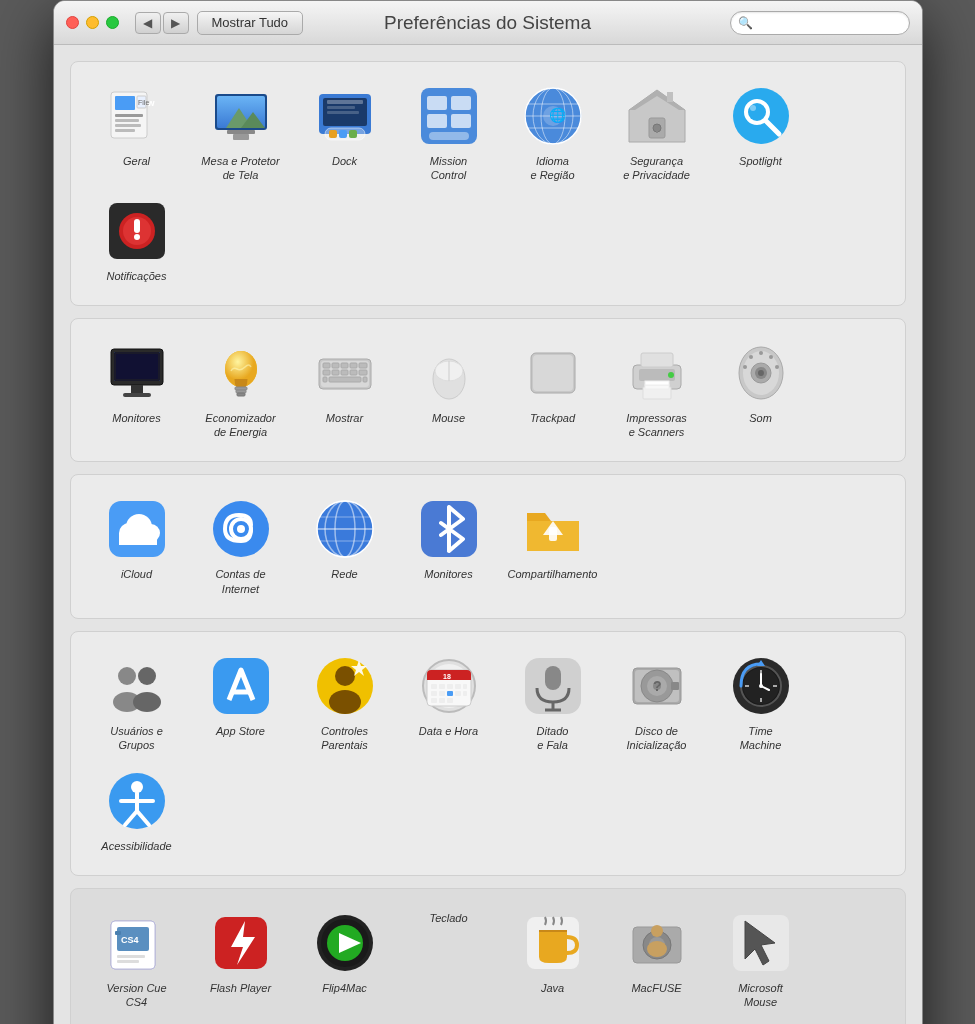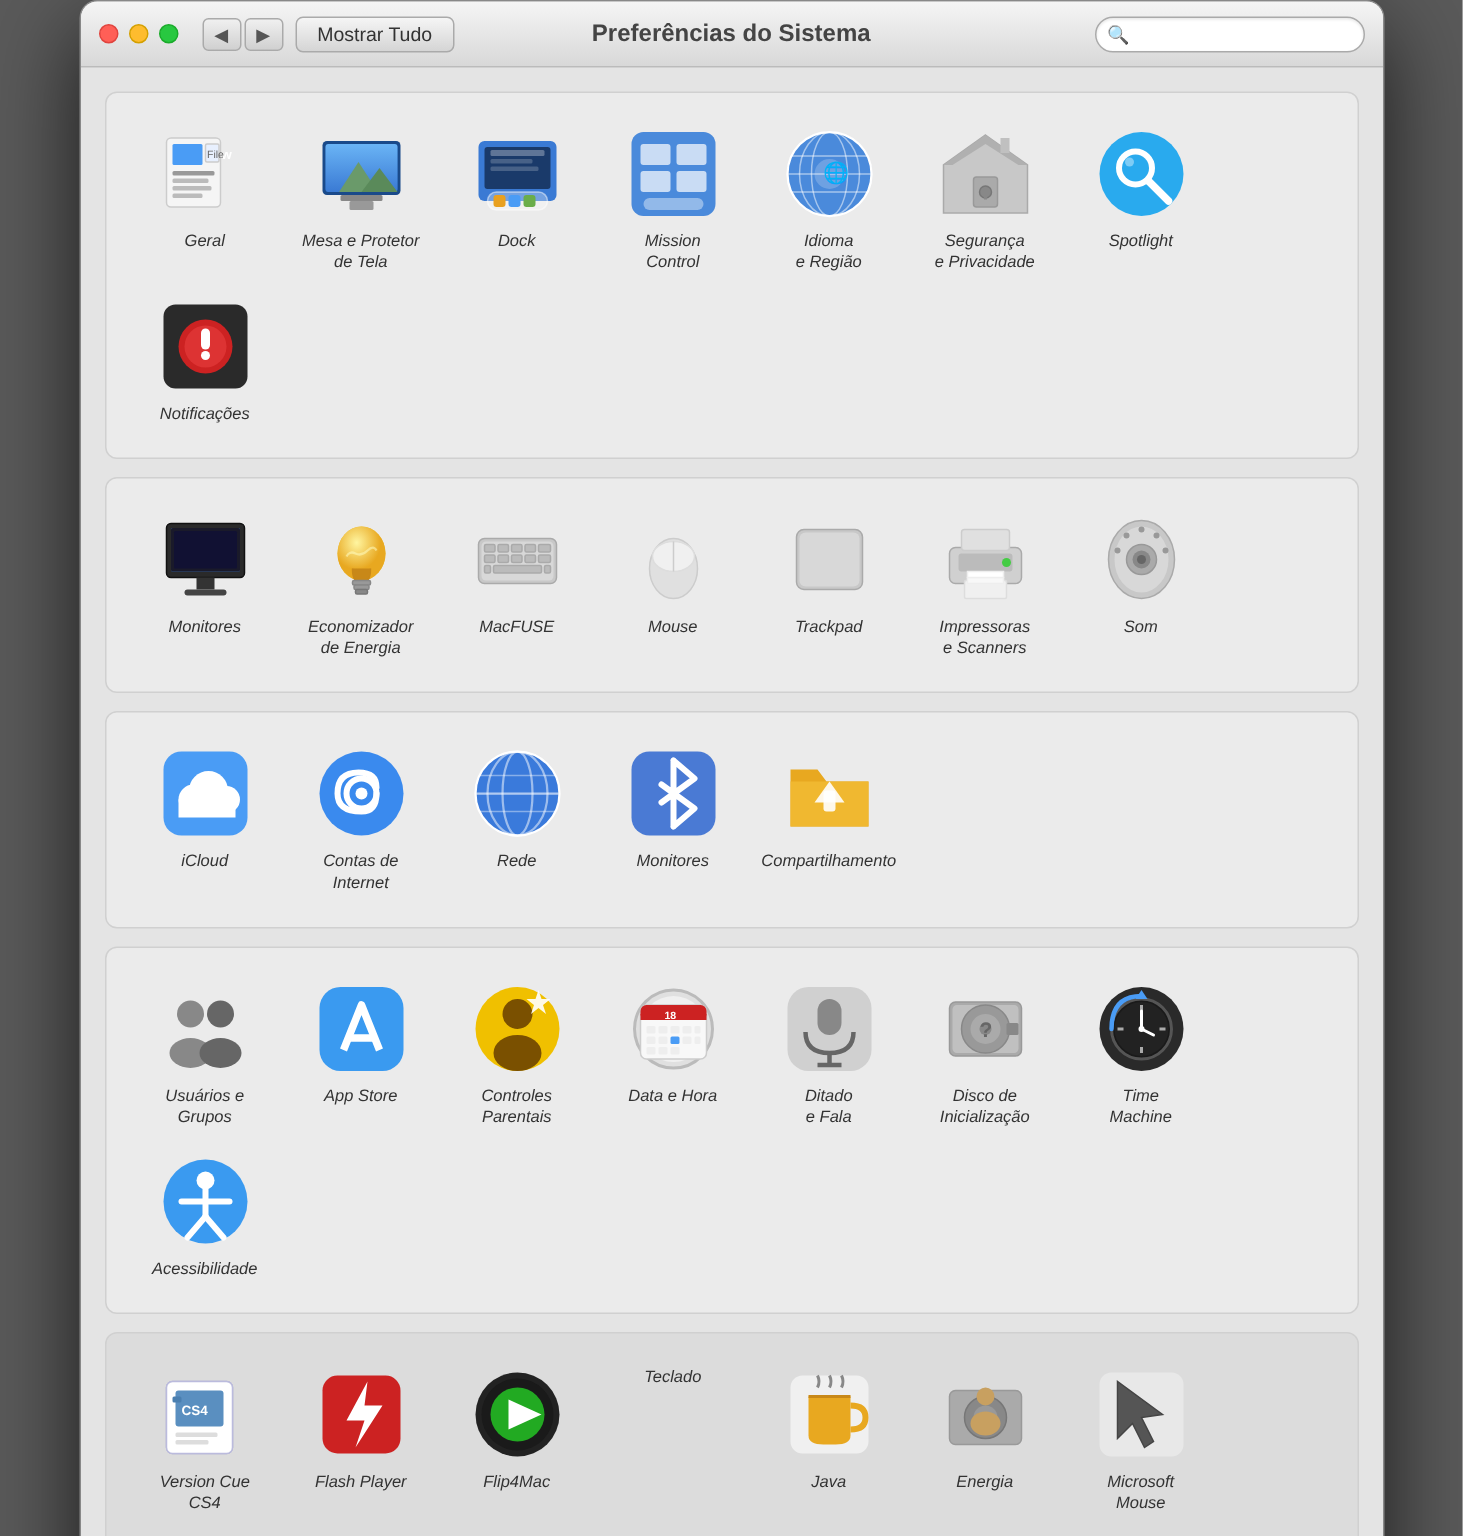"Preferências do Sistema" .title { font-size: 16px -> 19px; font-weight: 700 -> 400 }
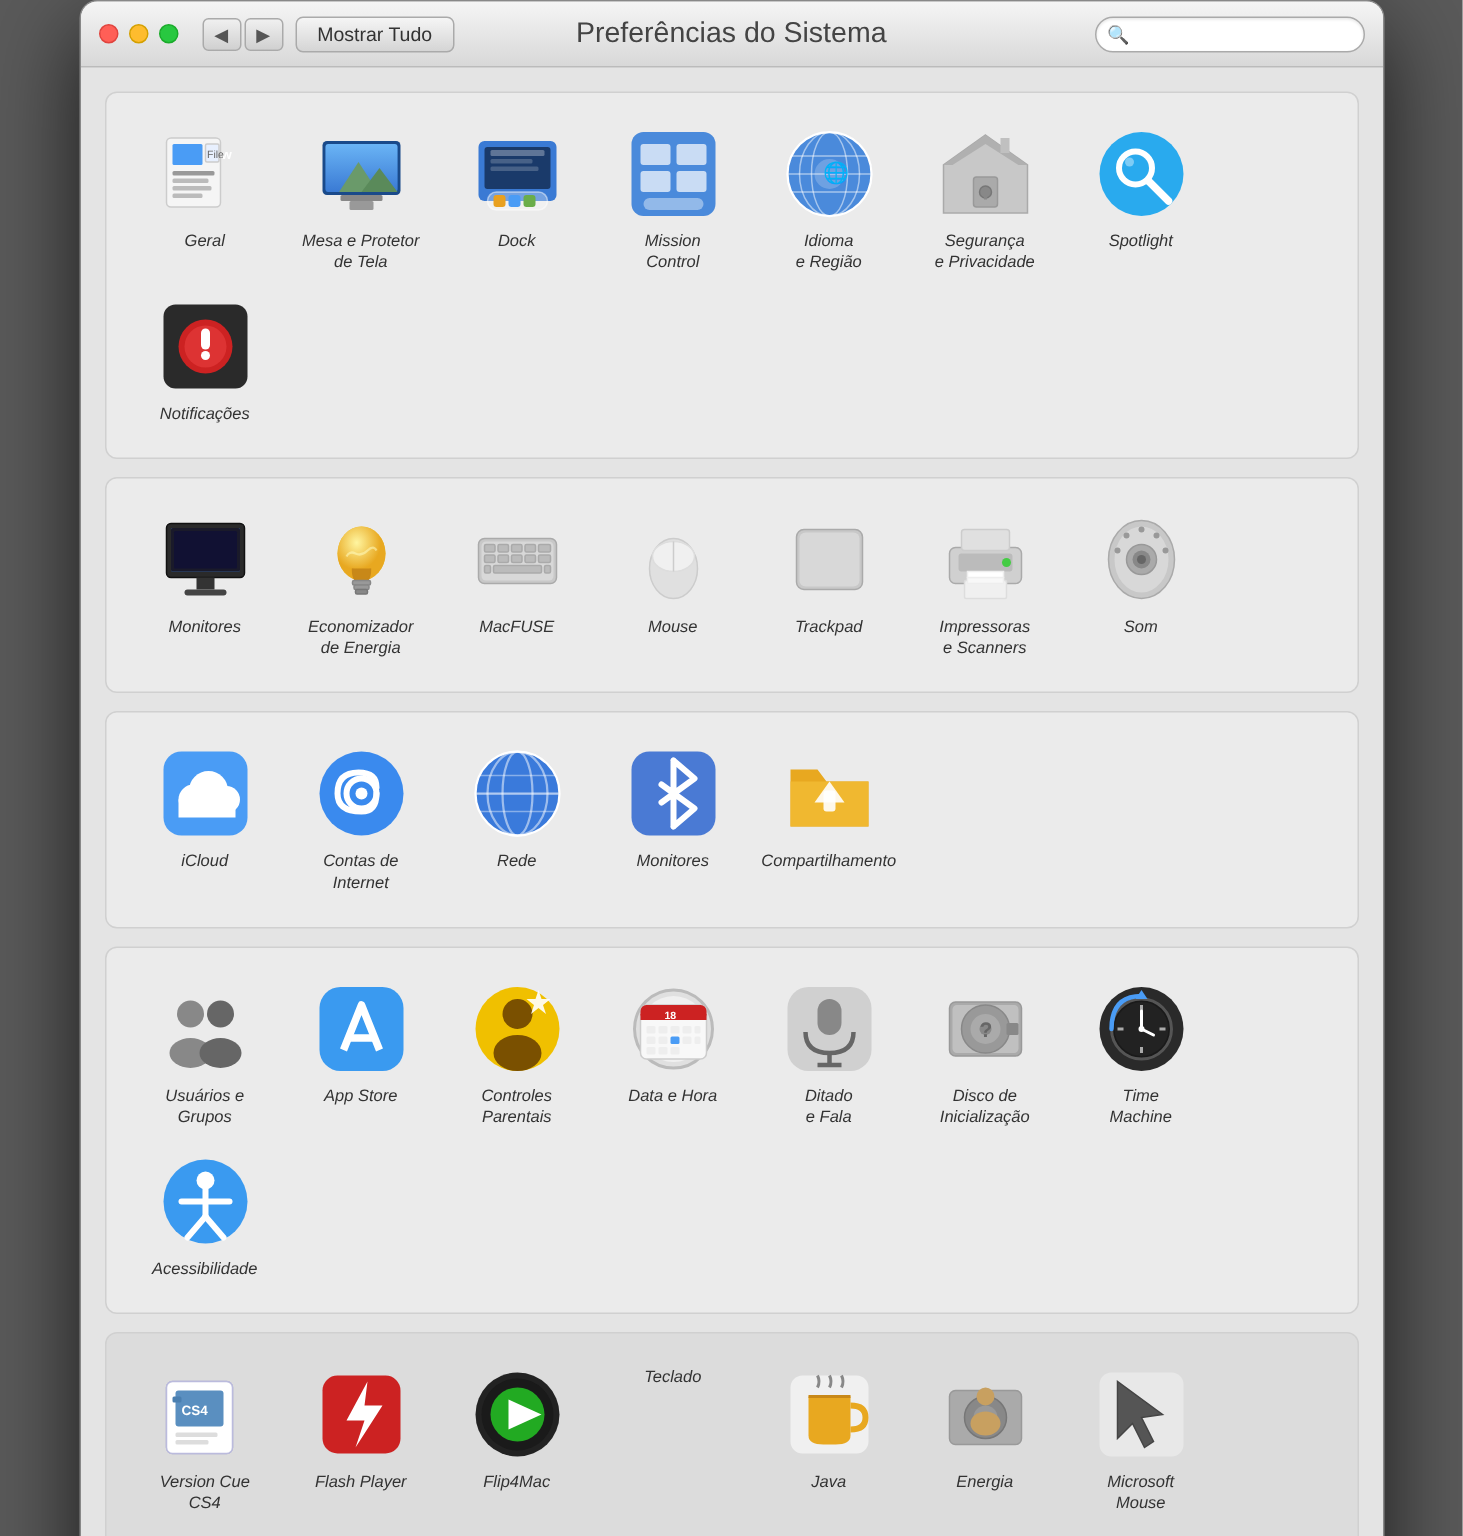"MacFUSE" span.icon-label { text: MacFUSE -> Mostrar }
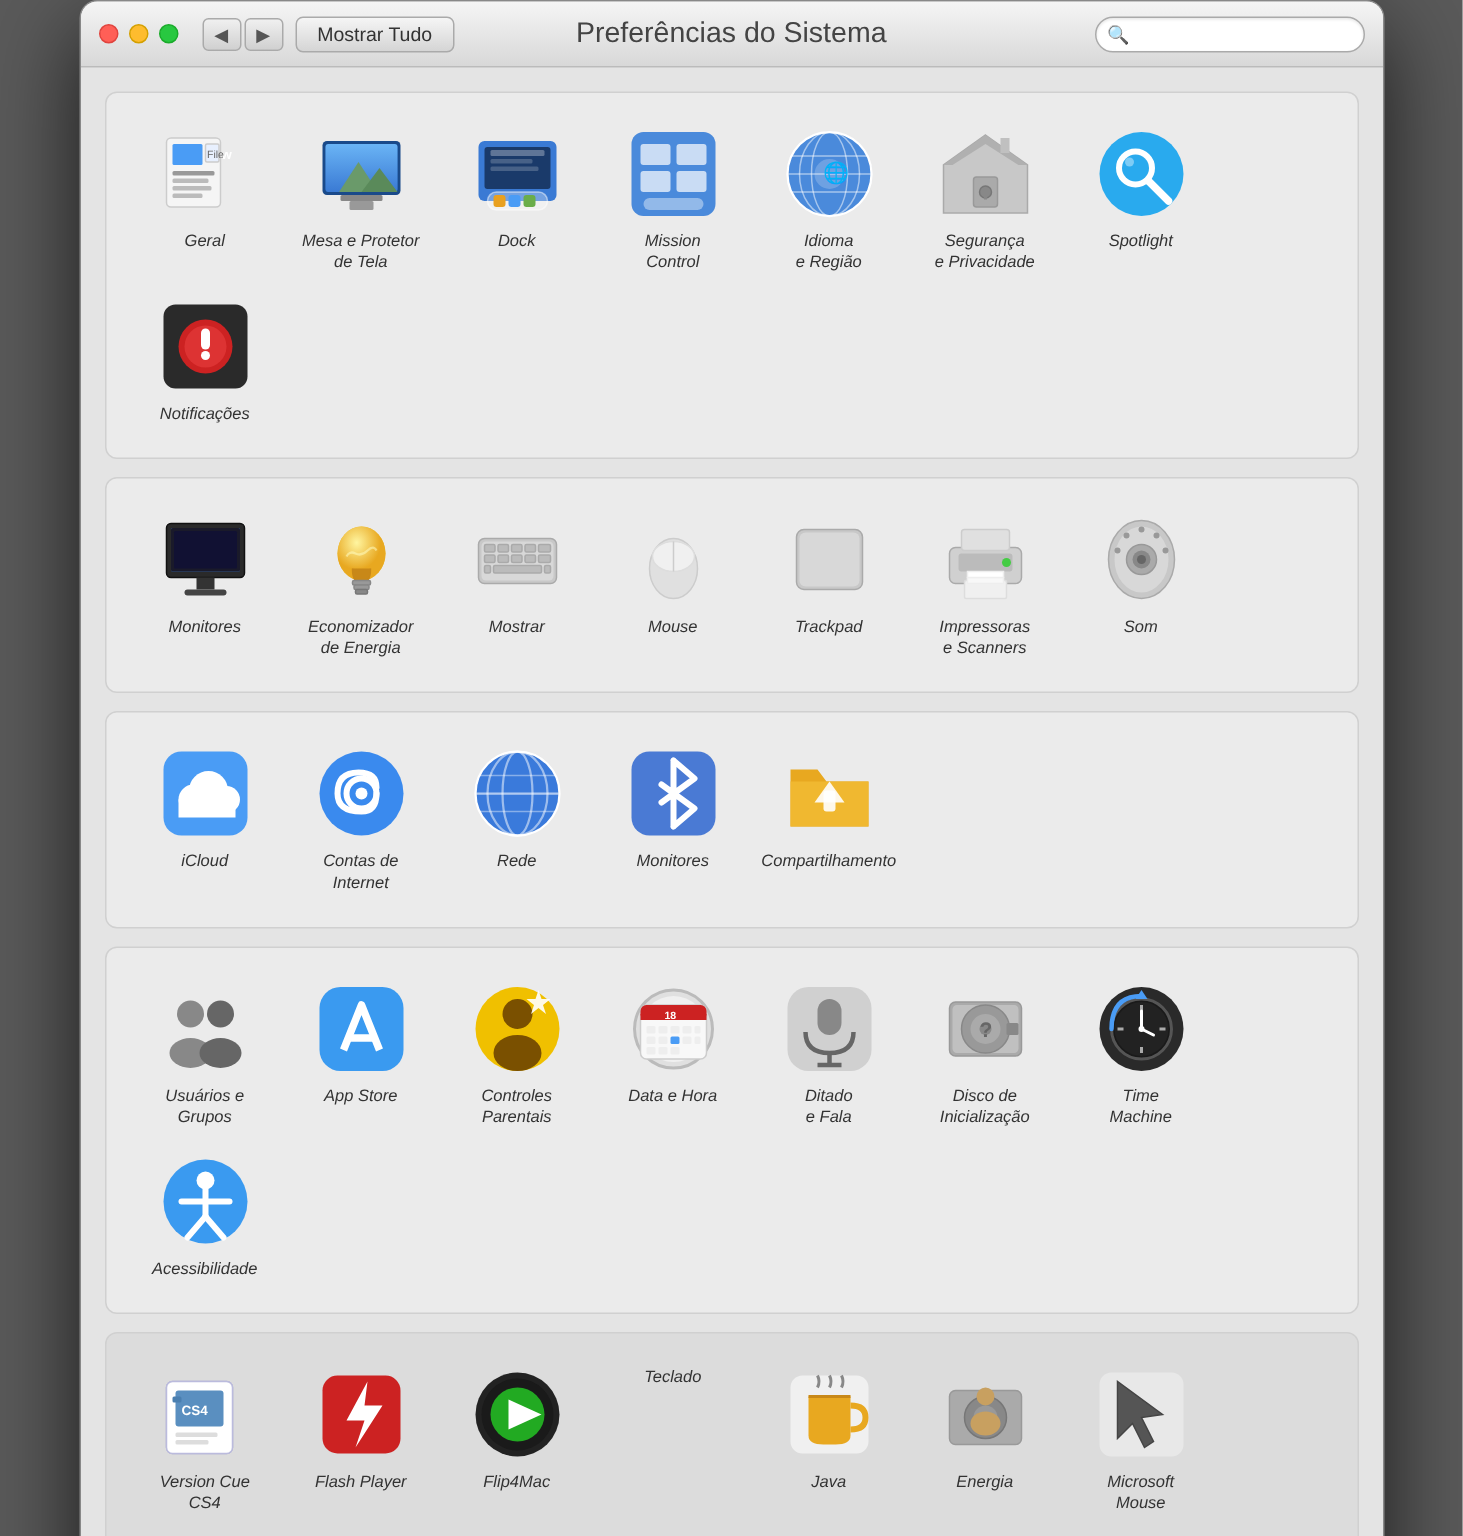"Energia" span.icon-label { text: Energia -> MacFUSE }
